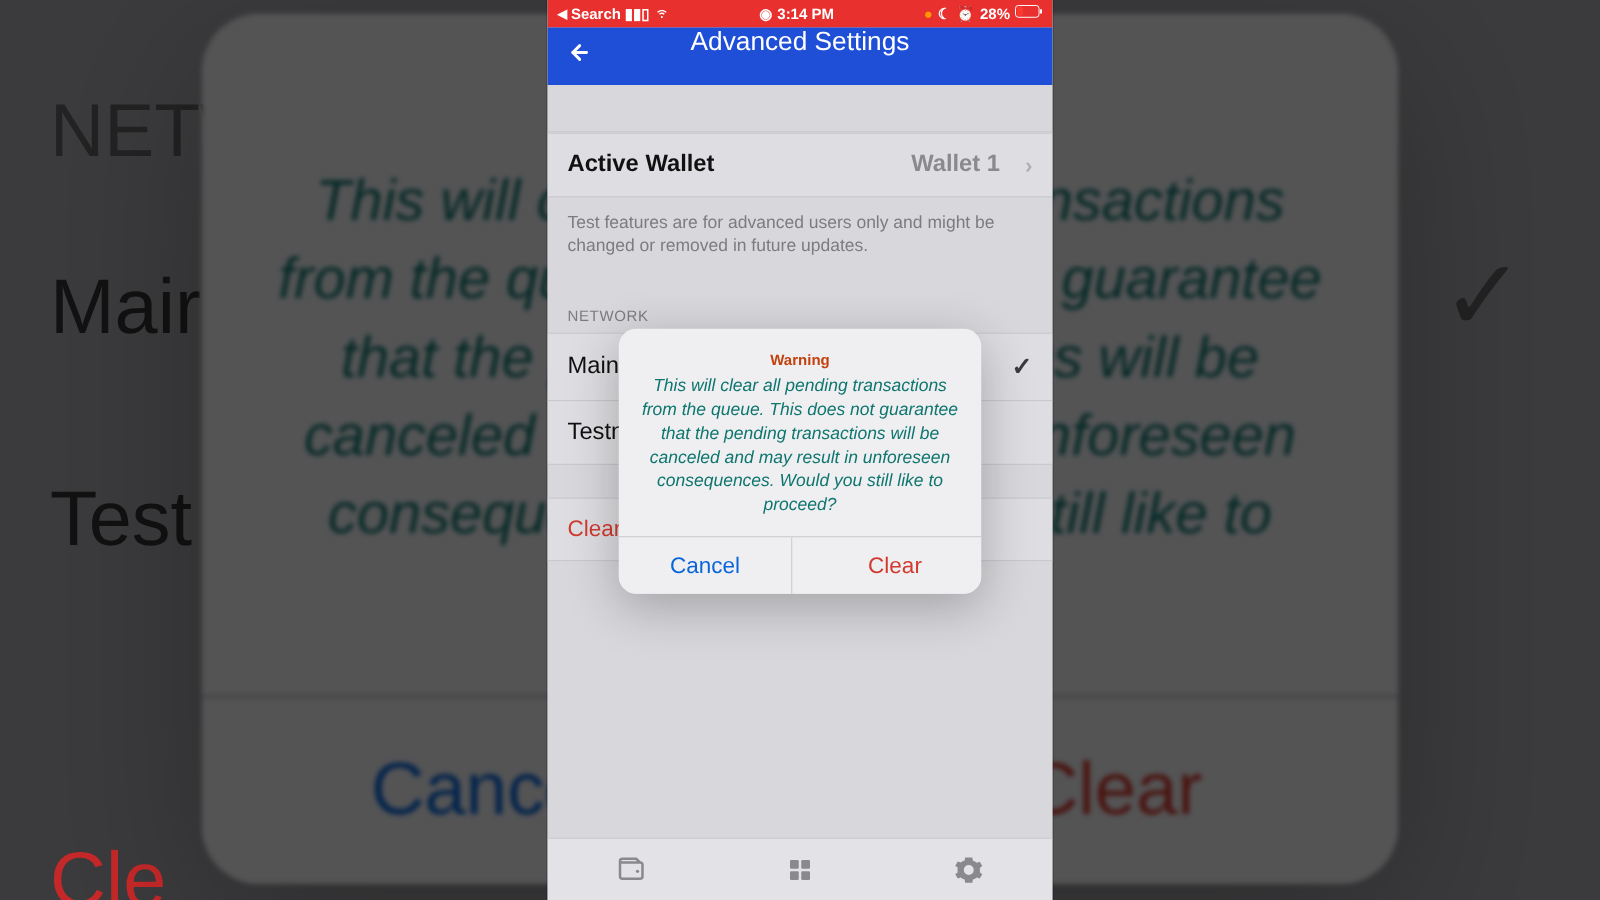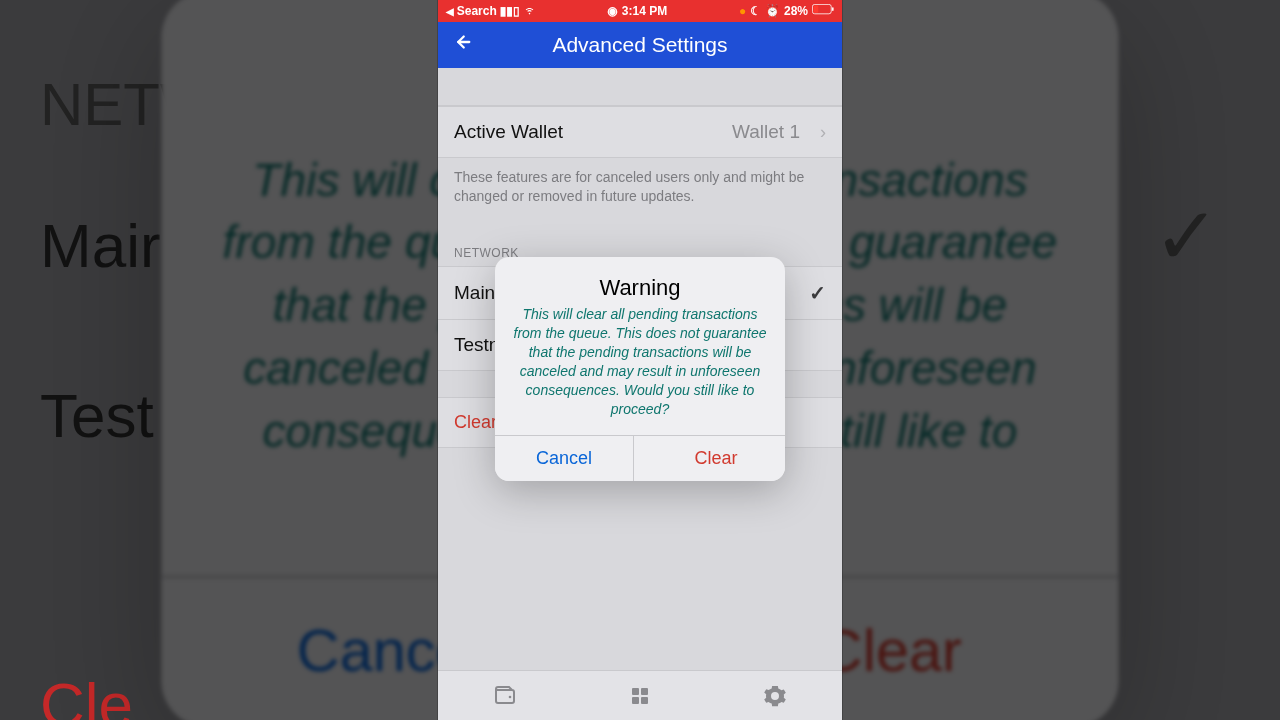"Advanced Settings" .navbar { align-items: center -> none }
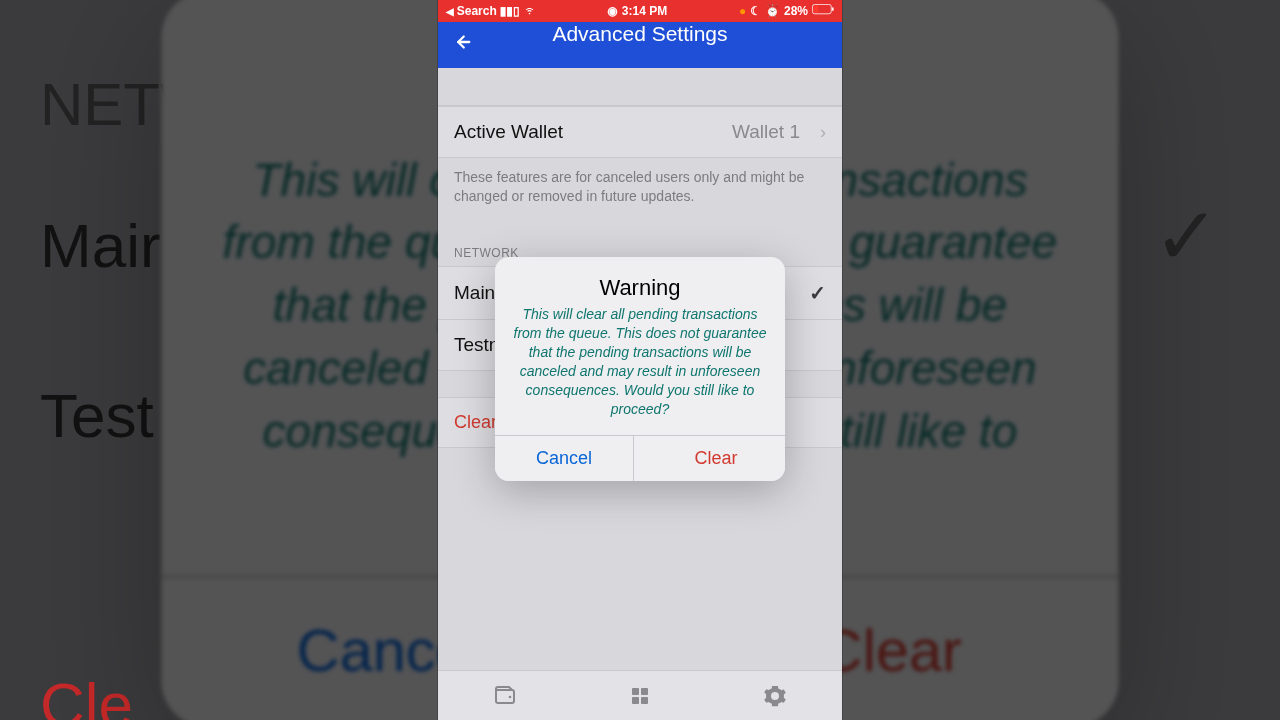"Active Wallet" .row { font-weight: none -> bold }
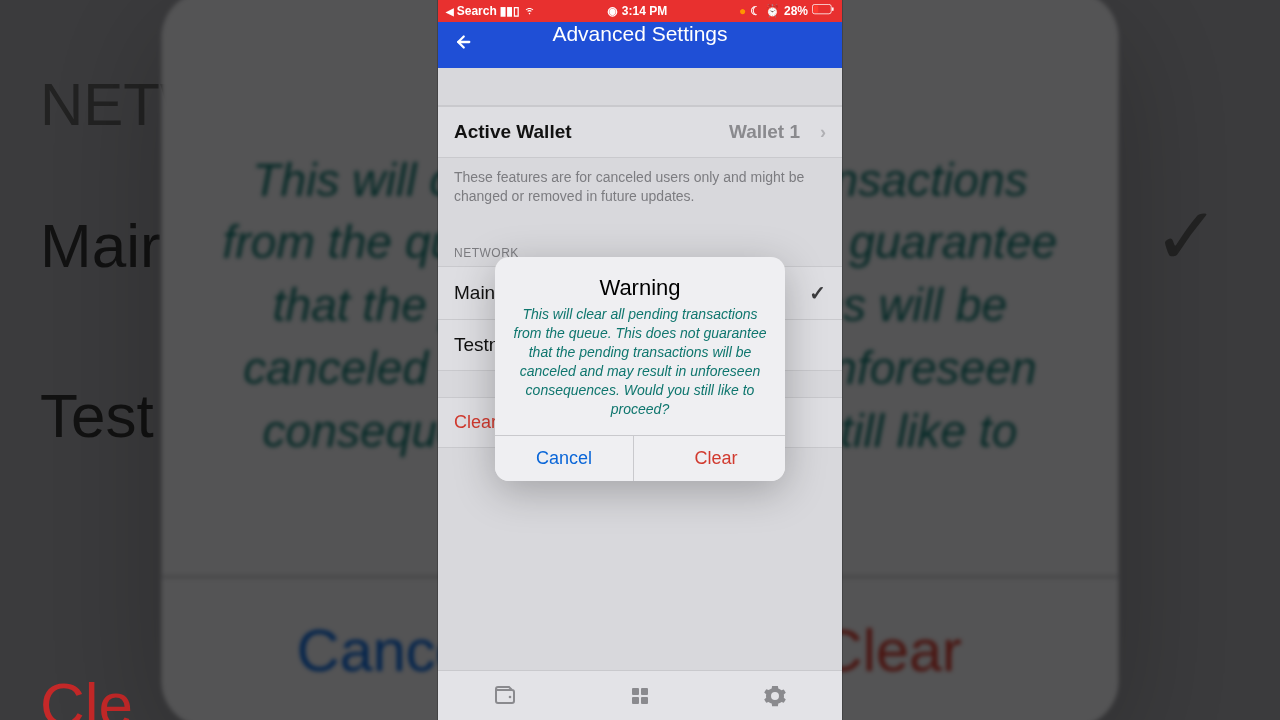"These features are for canceled" div.note { text: These features are for canceled -> Test features are for advanced }
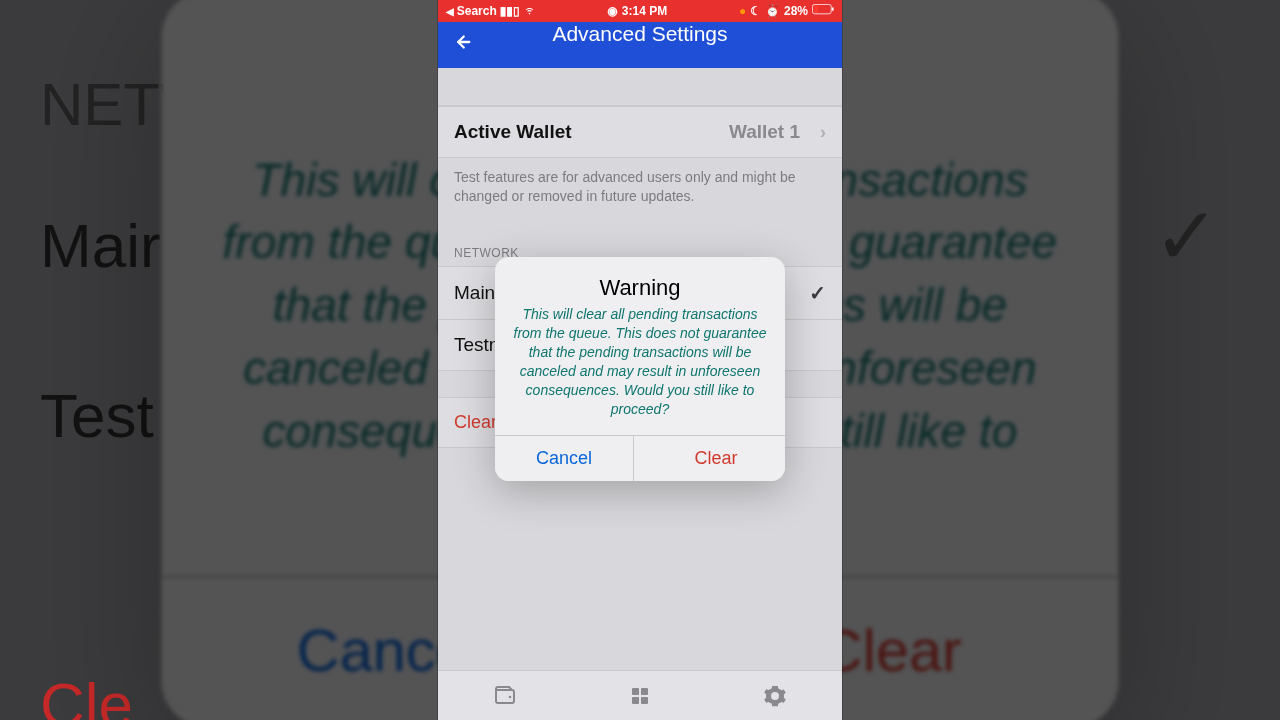"Warning" .dialog .d-title { color: #000000 -> #c2410c; font-size: 22px -> 12px; font-weight: 400 -> 700 }
